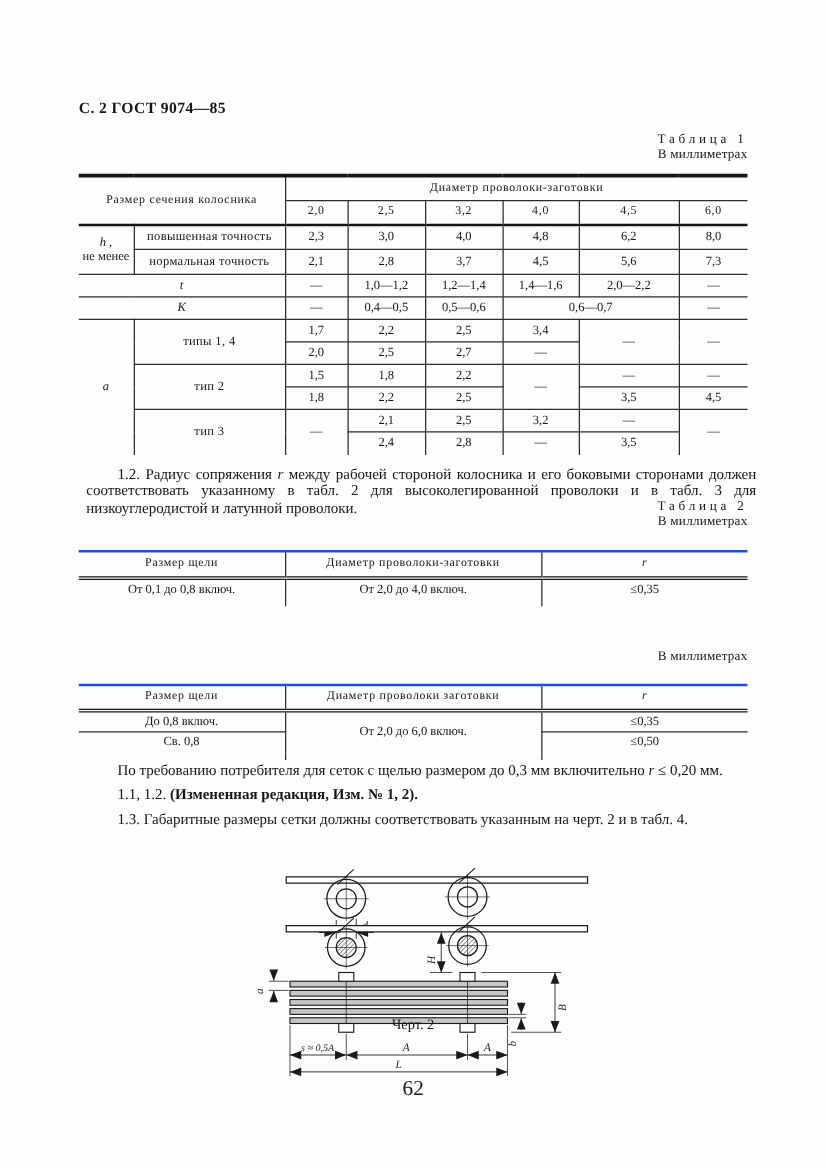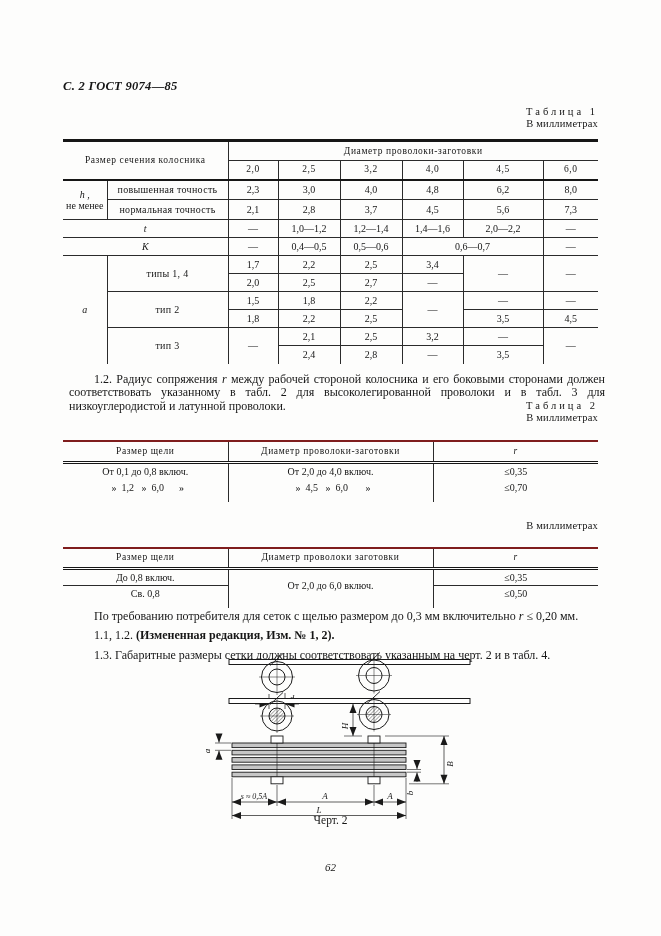"С. 2 ГОСТ 9074—85" .doc-header { font-style: italic -> none }
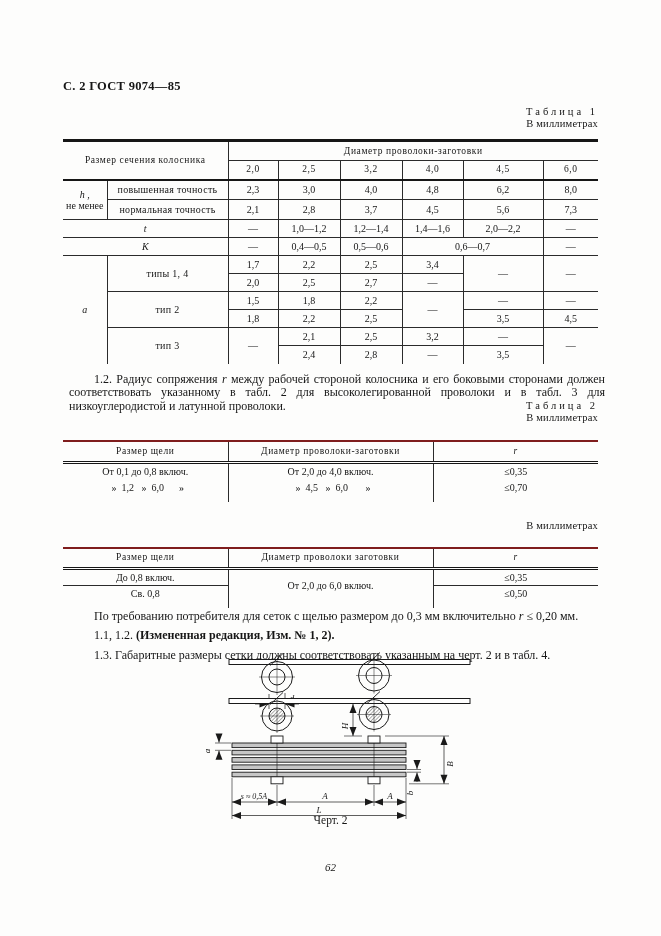"Размер щели" .tt2, .tt3 { border-top: 2px solid #7f1d1d -> 2px solid #1d4ed8 }
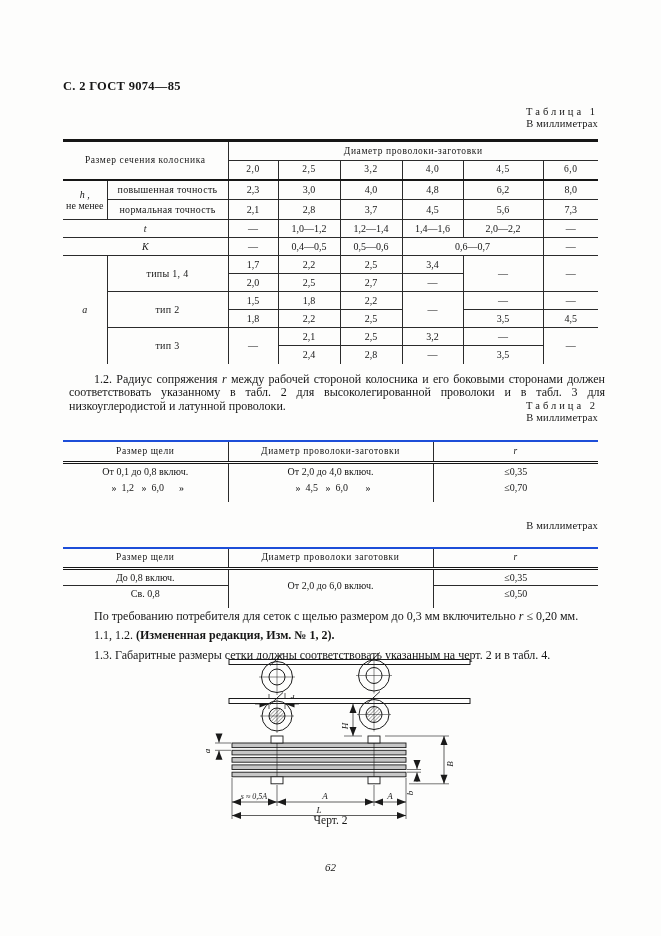"» 1,2 » 6,0 »" tr.r17 { html: <tr> <td> » 1,2 » 6,0 »</td> <td> » 4,5 » 6,0 »</td> <td>≤0,70</td> </tr> -> none }
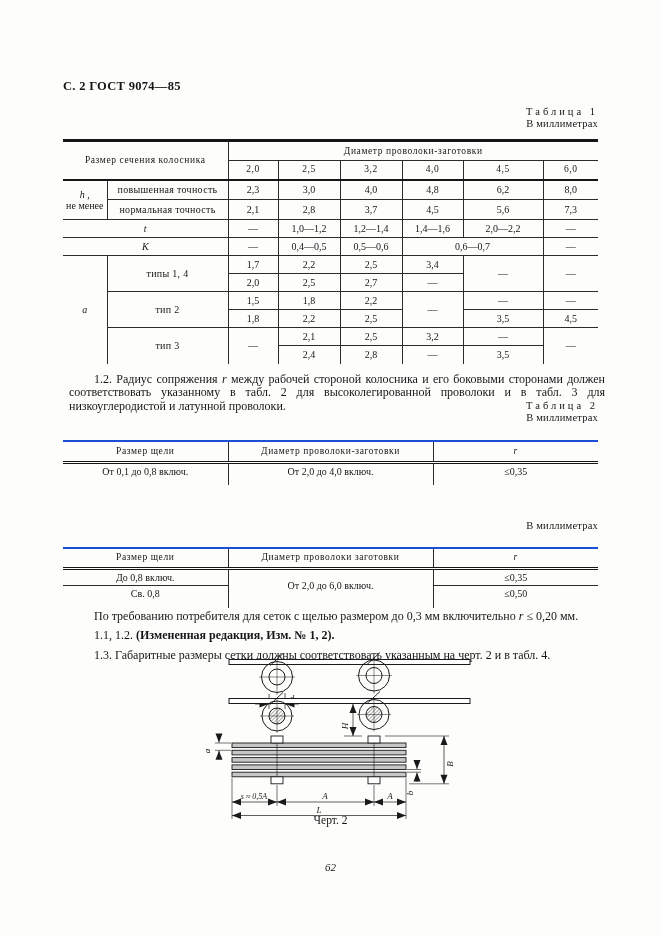"s ≈ 0,5A" .figure { top: 652px -> 694px }
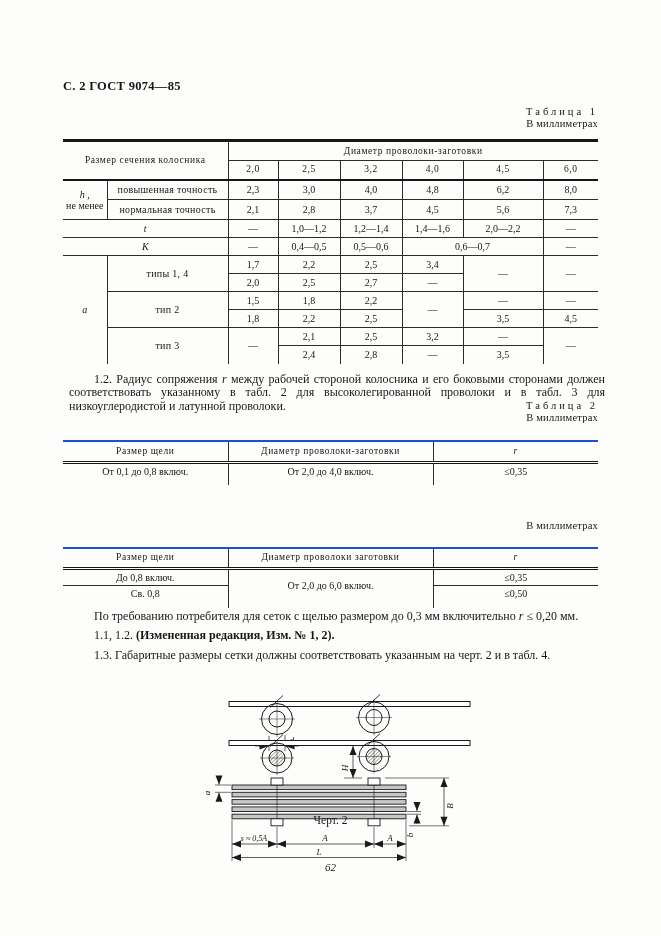"62" .page-num { font-size: 11px -> 17px; font-style: italic -> none }
